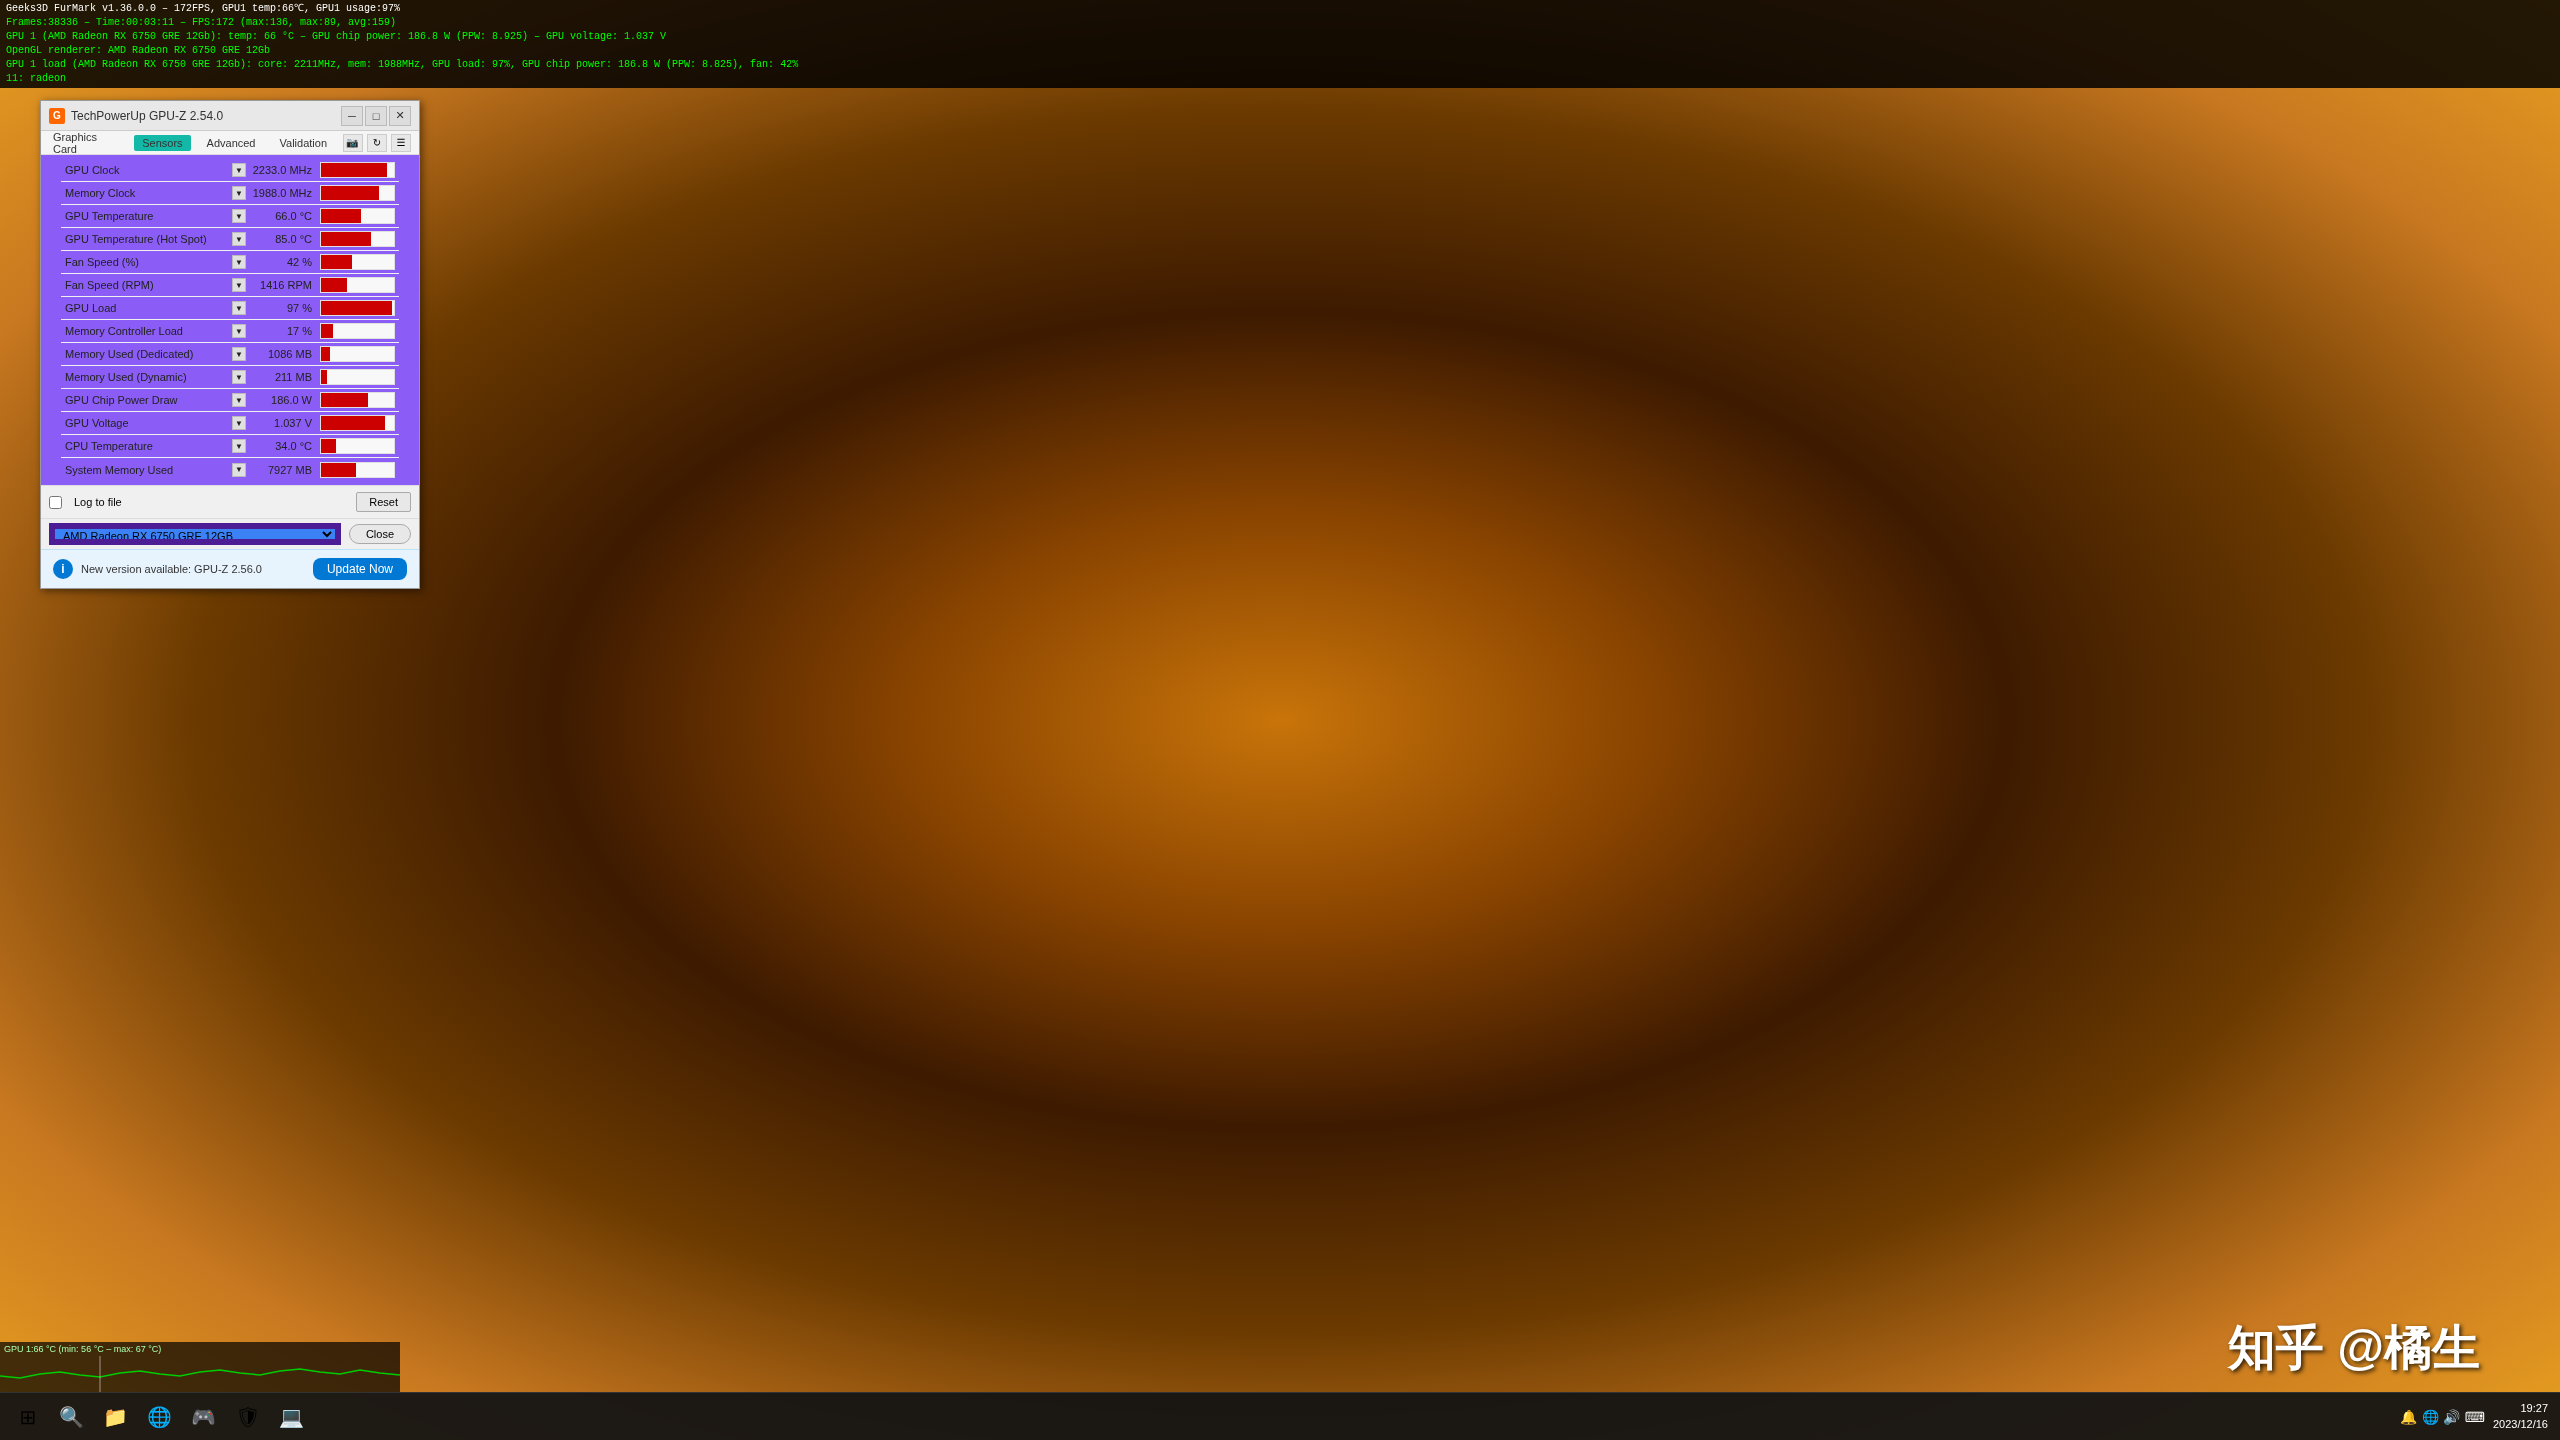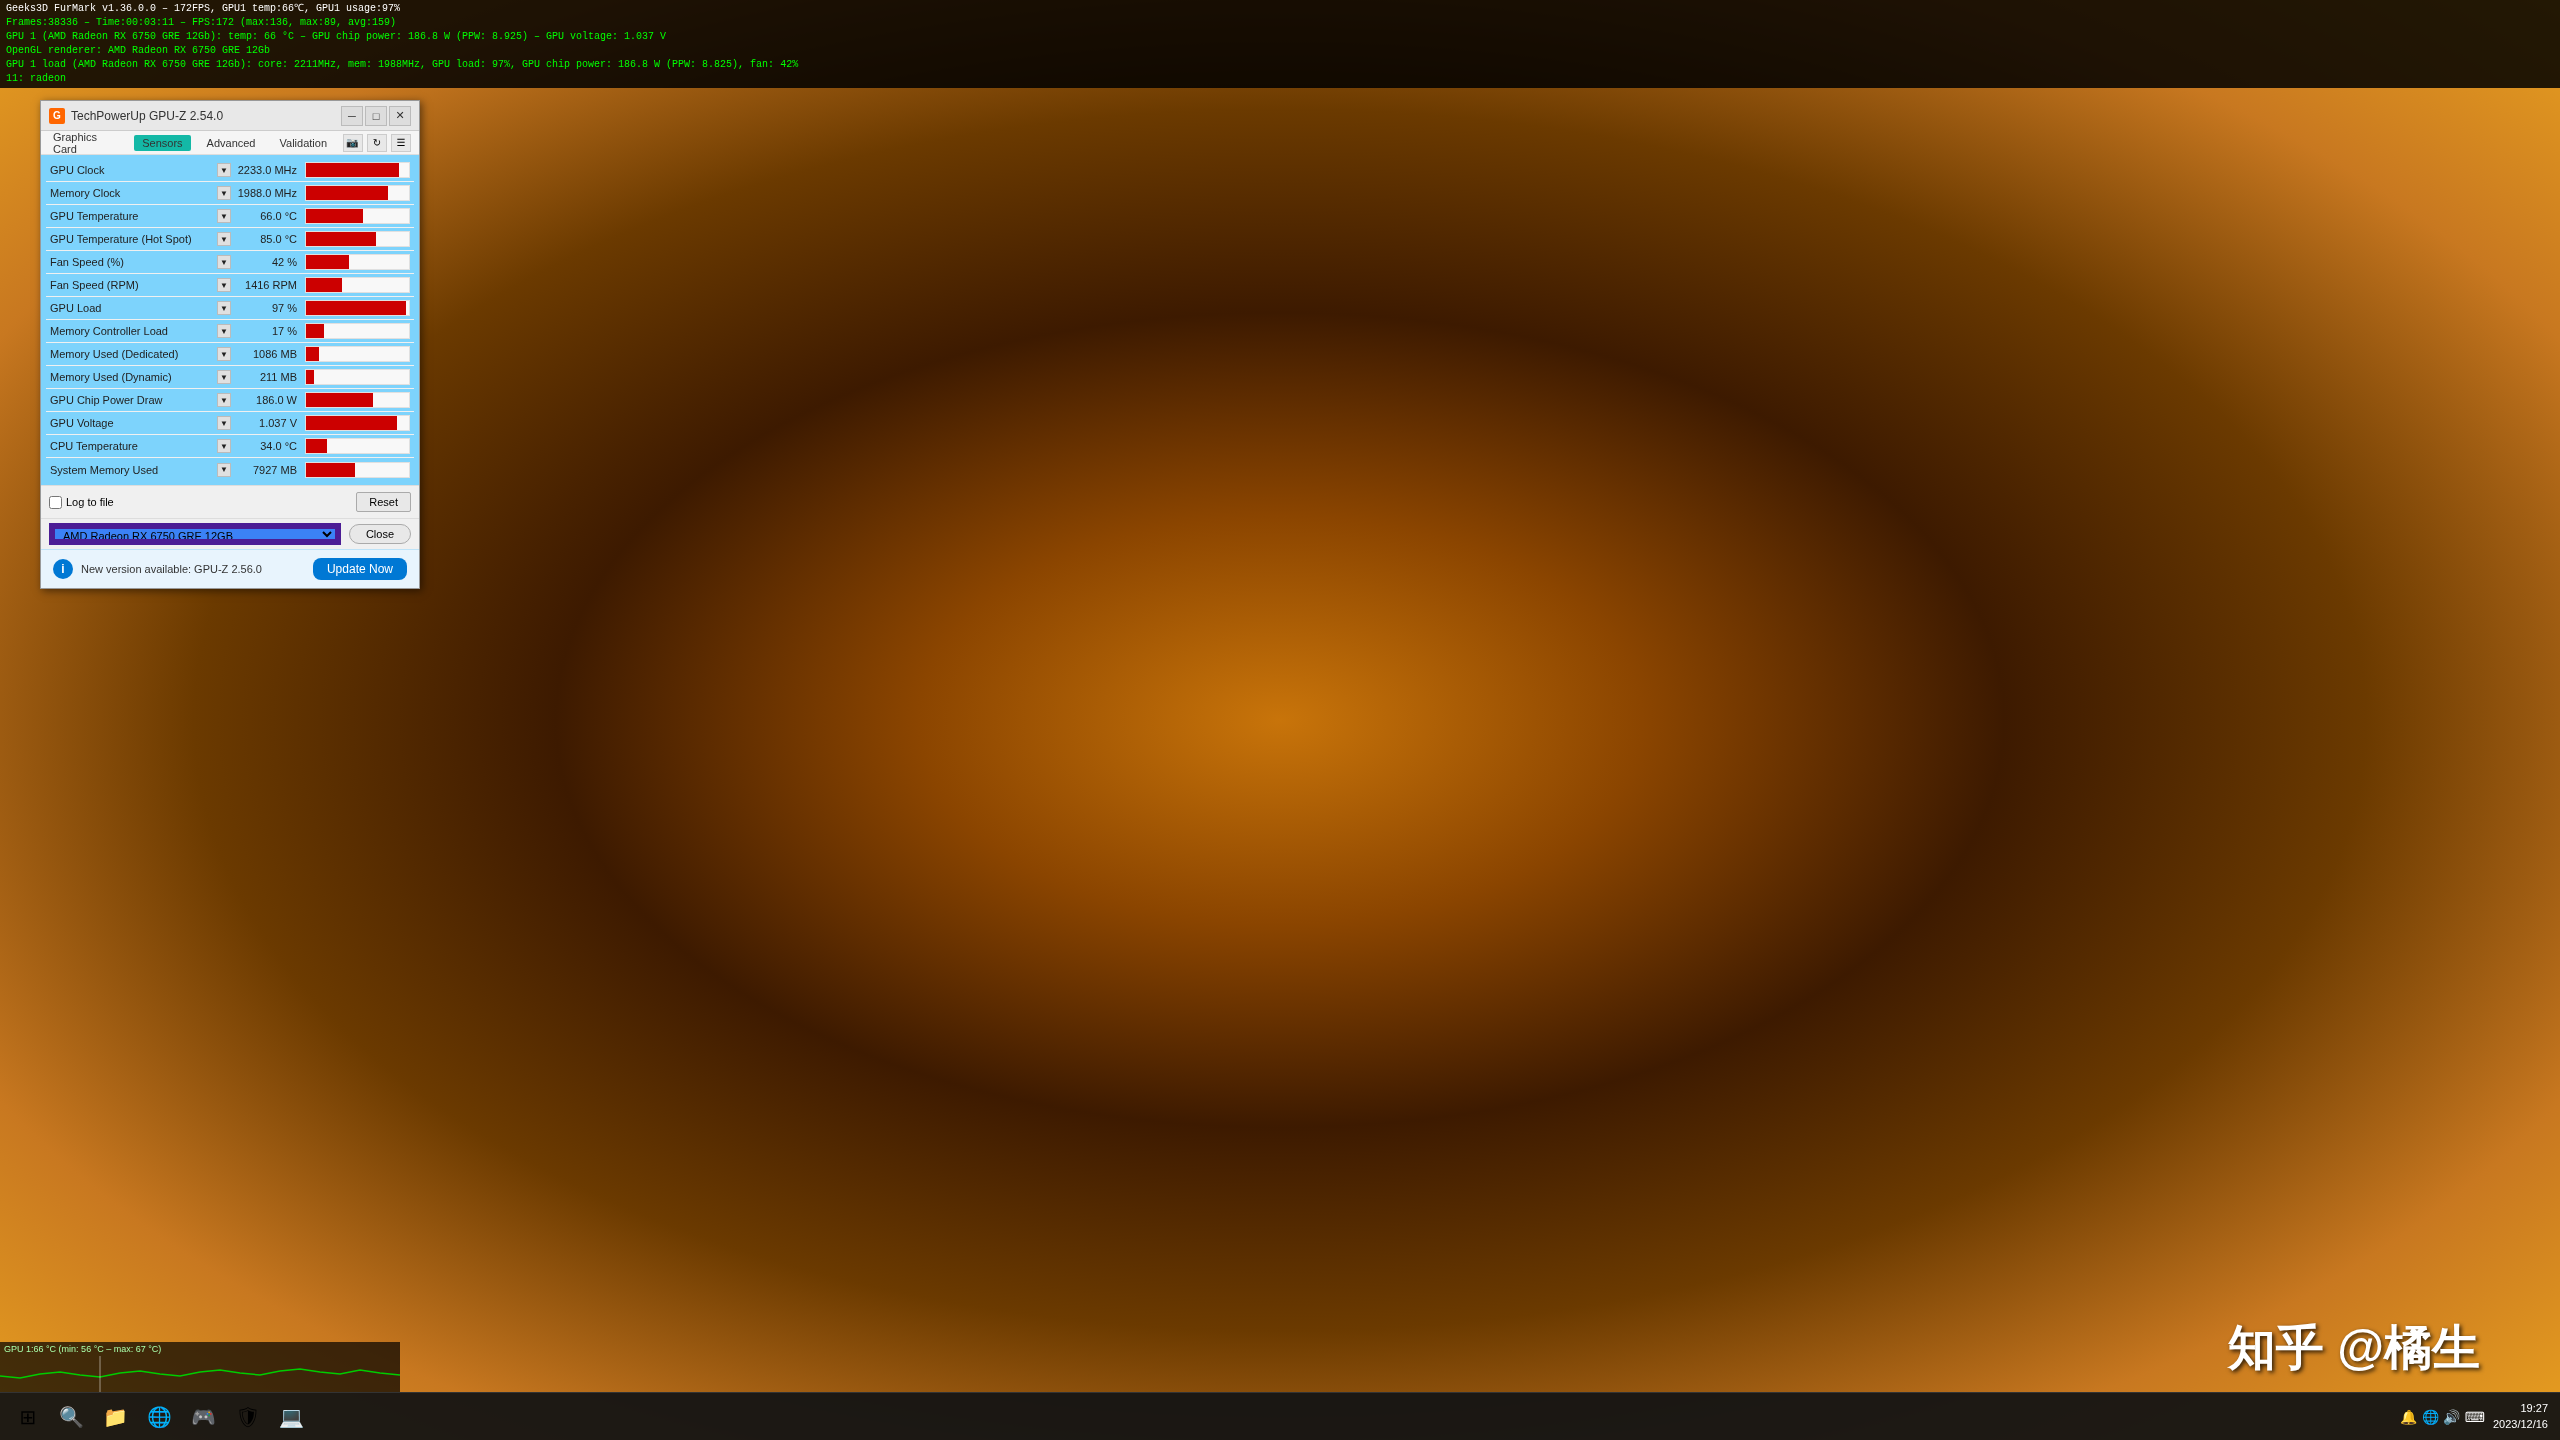"GPU Clock" .sensors-content { background: #7dd3fc -> #8b5cf6; padding: 4px 5px -> 4px 20px }
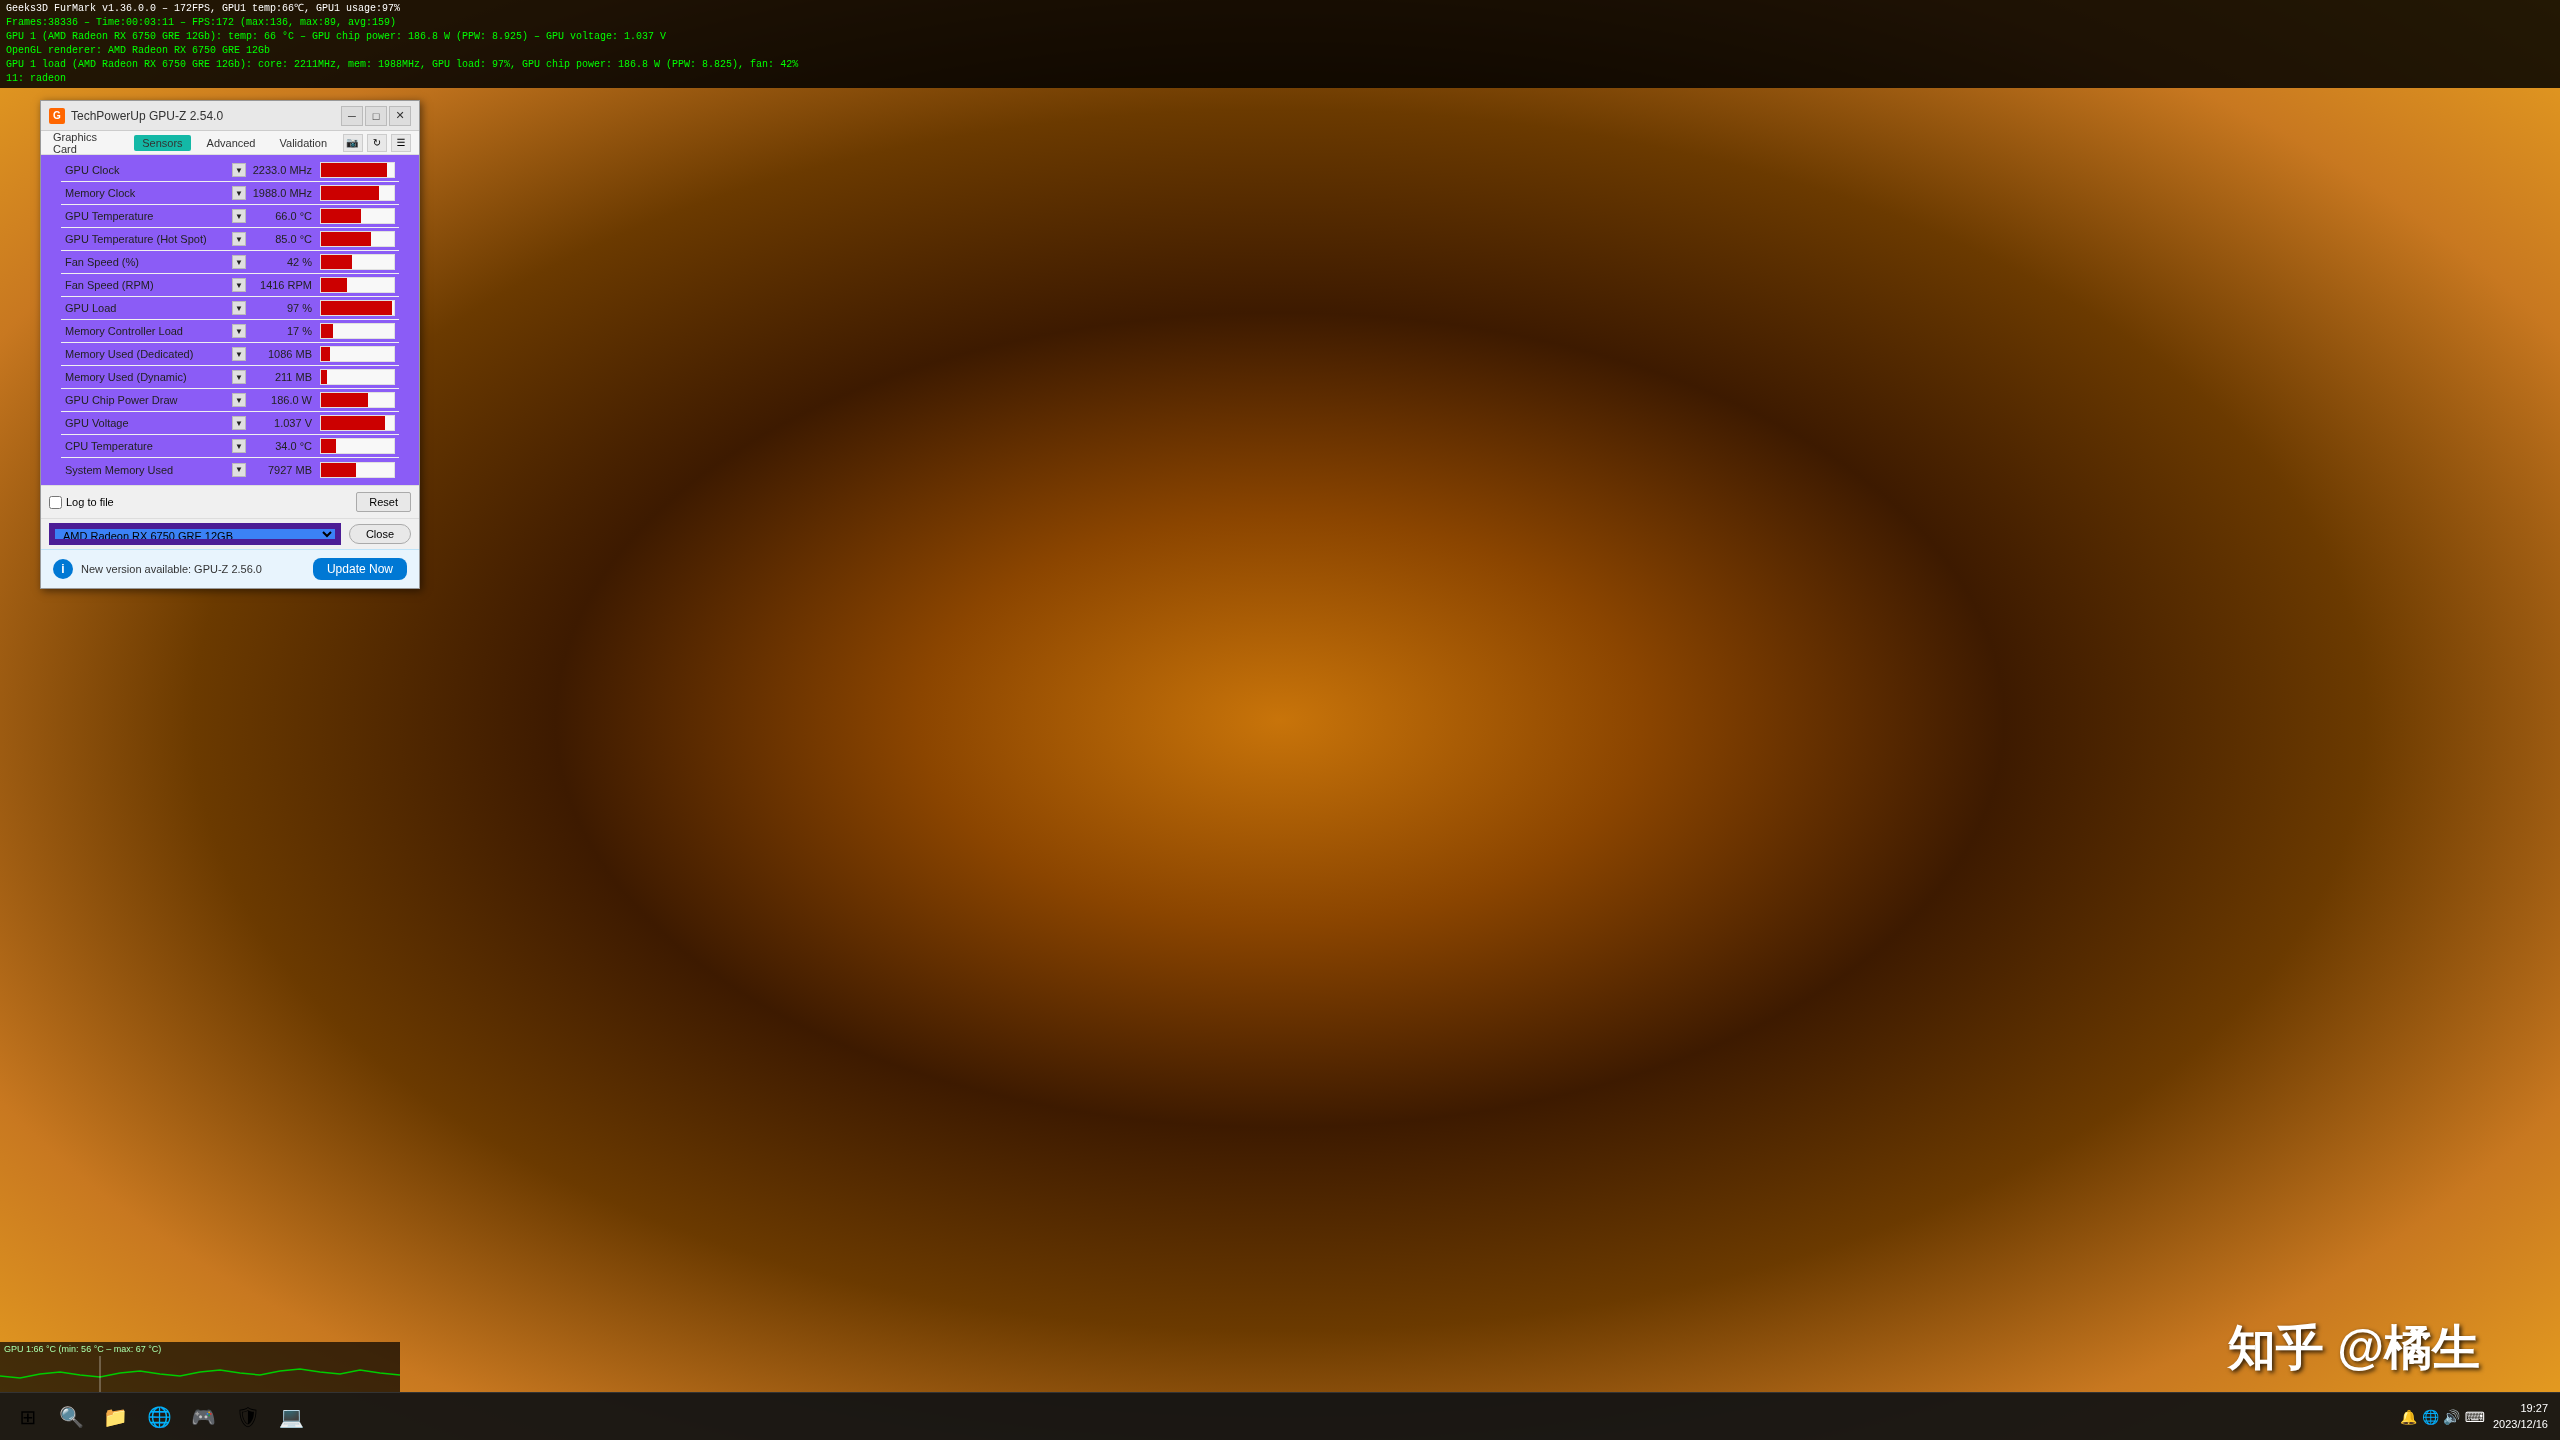"Log to file" .log-checkbox-area { gap: 4px -> 12px }
